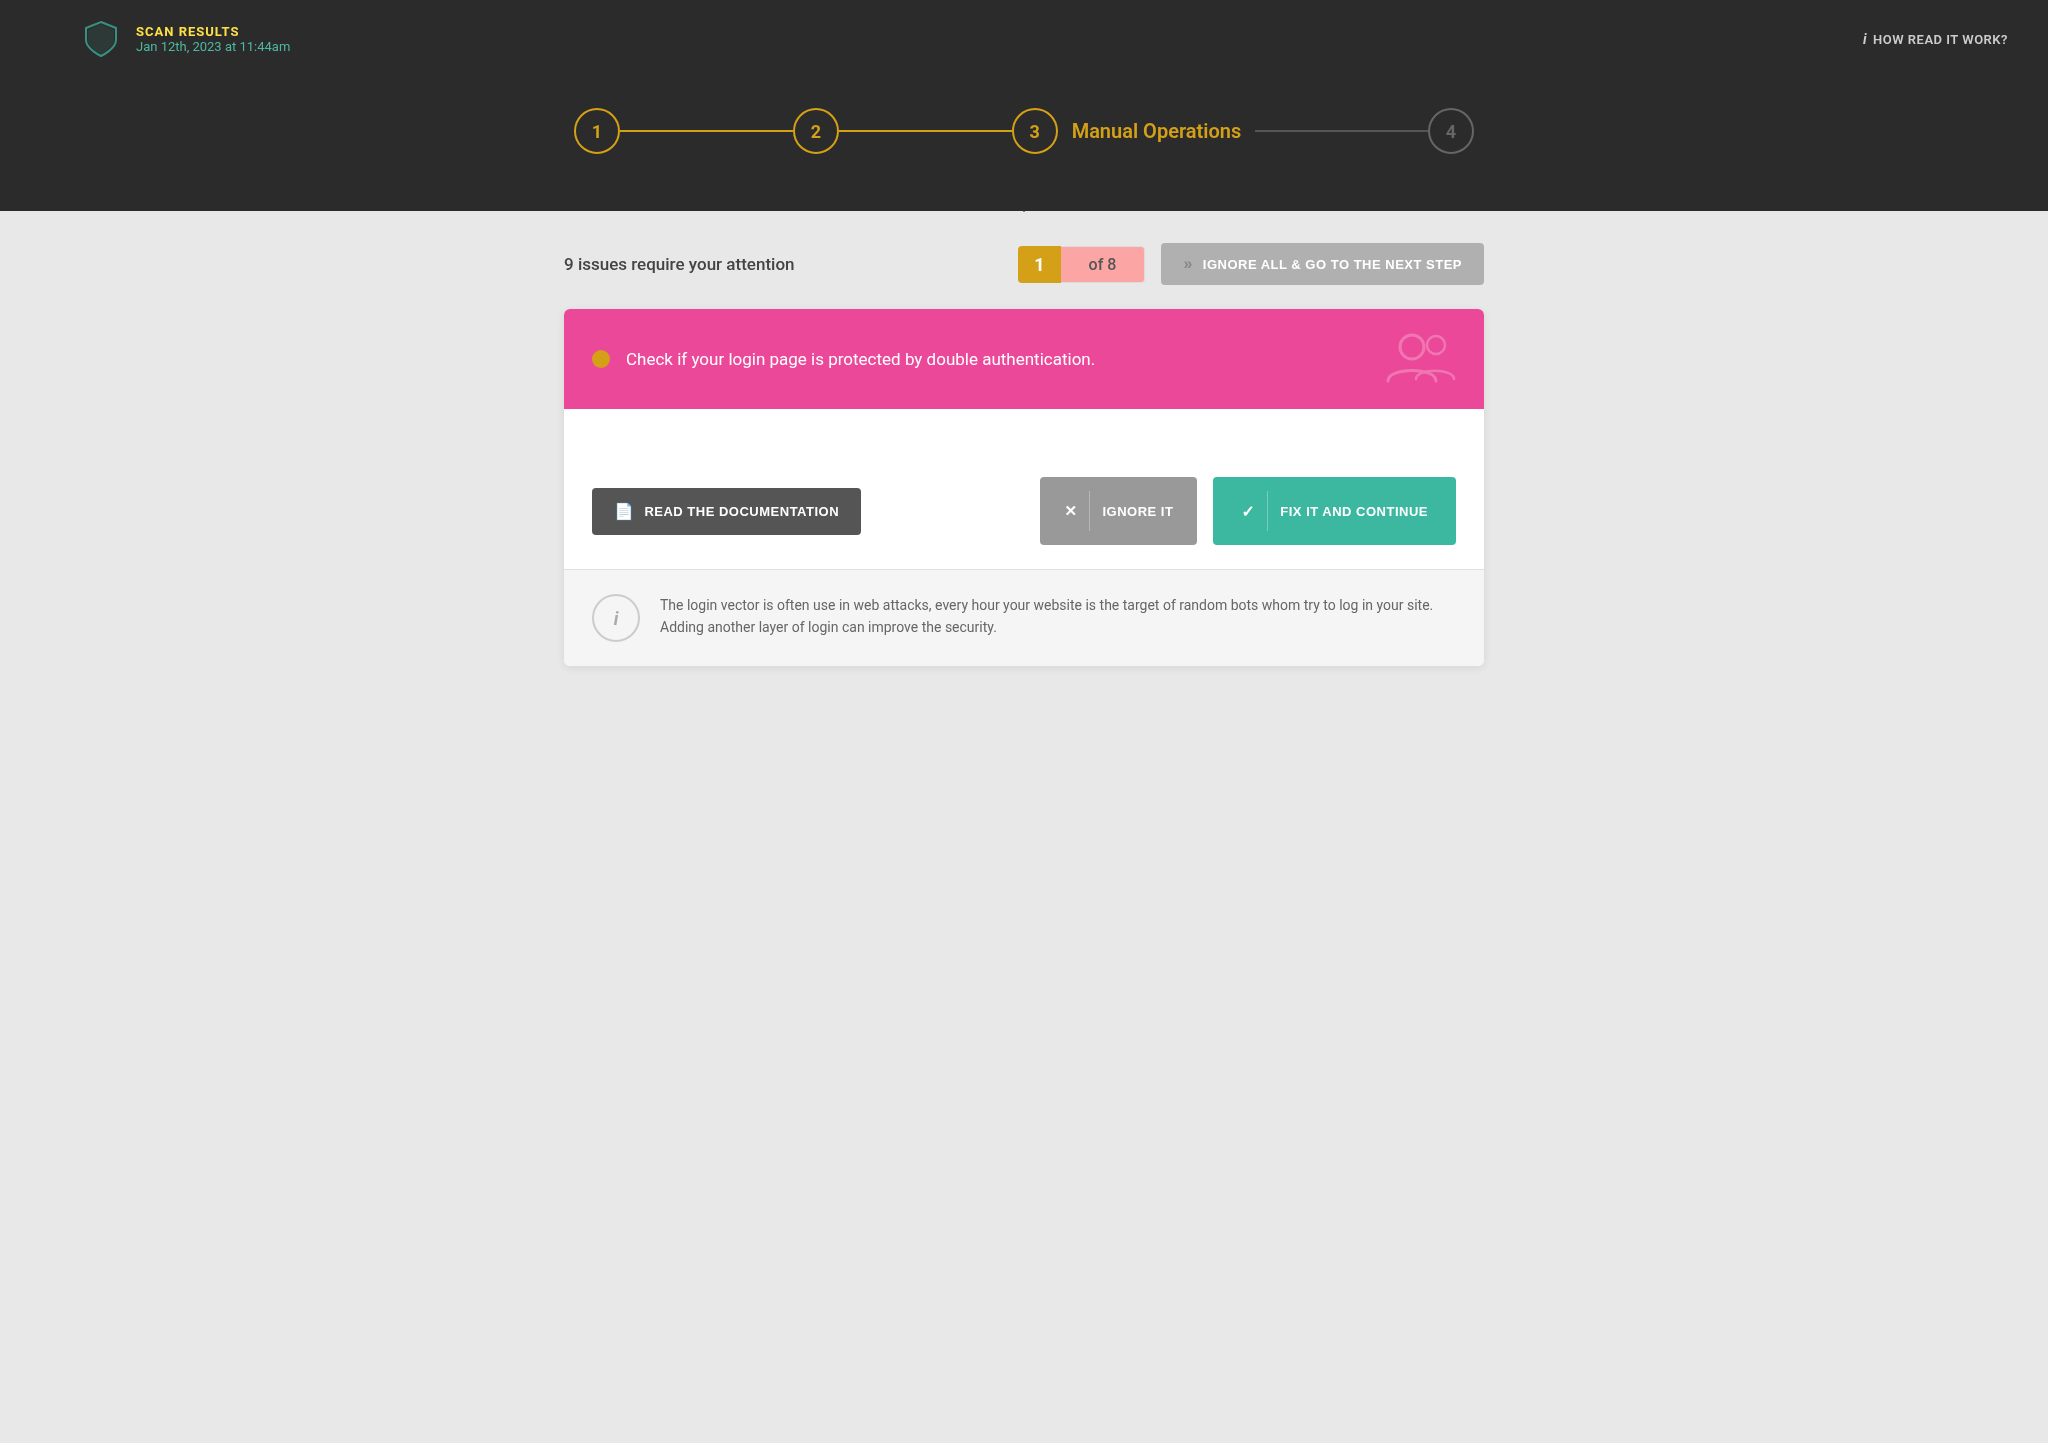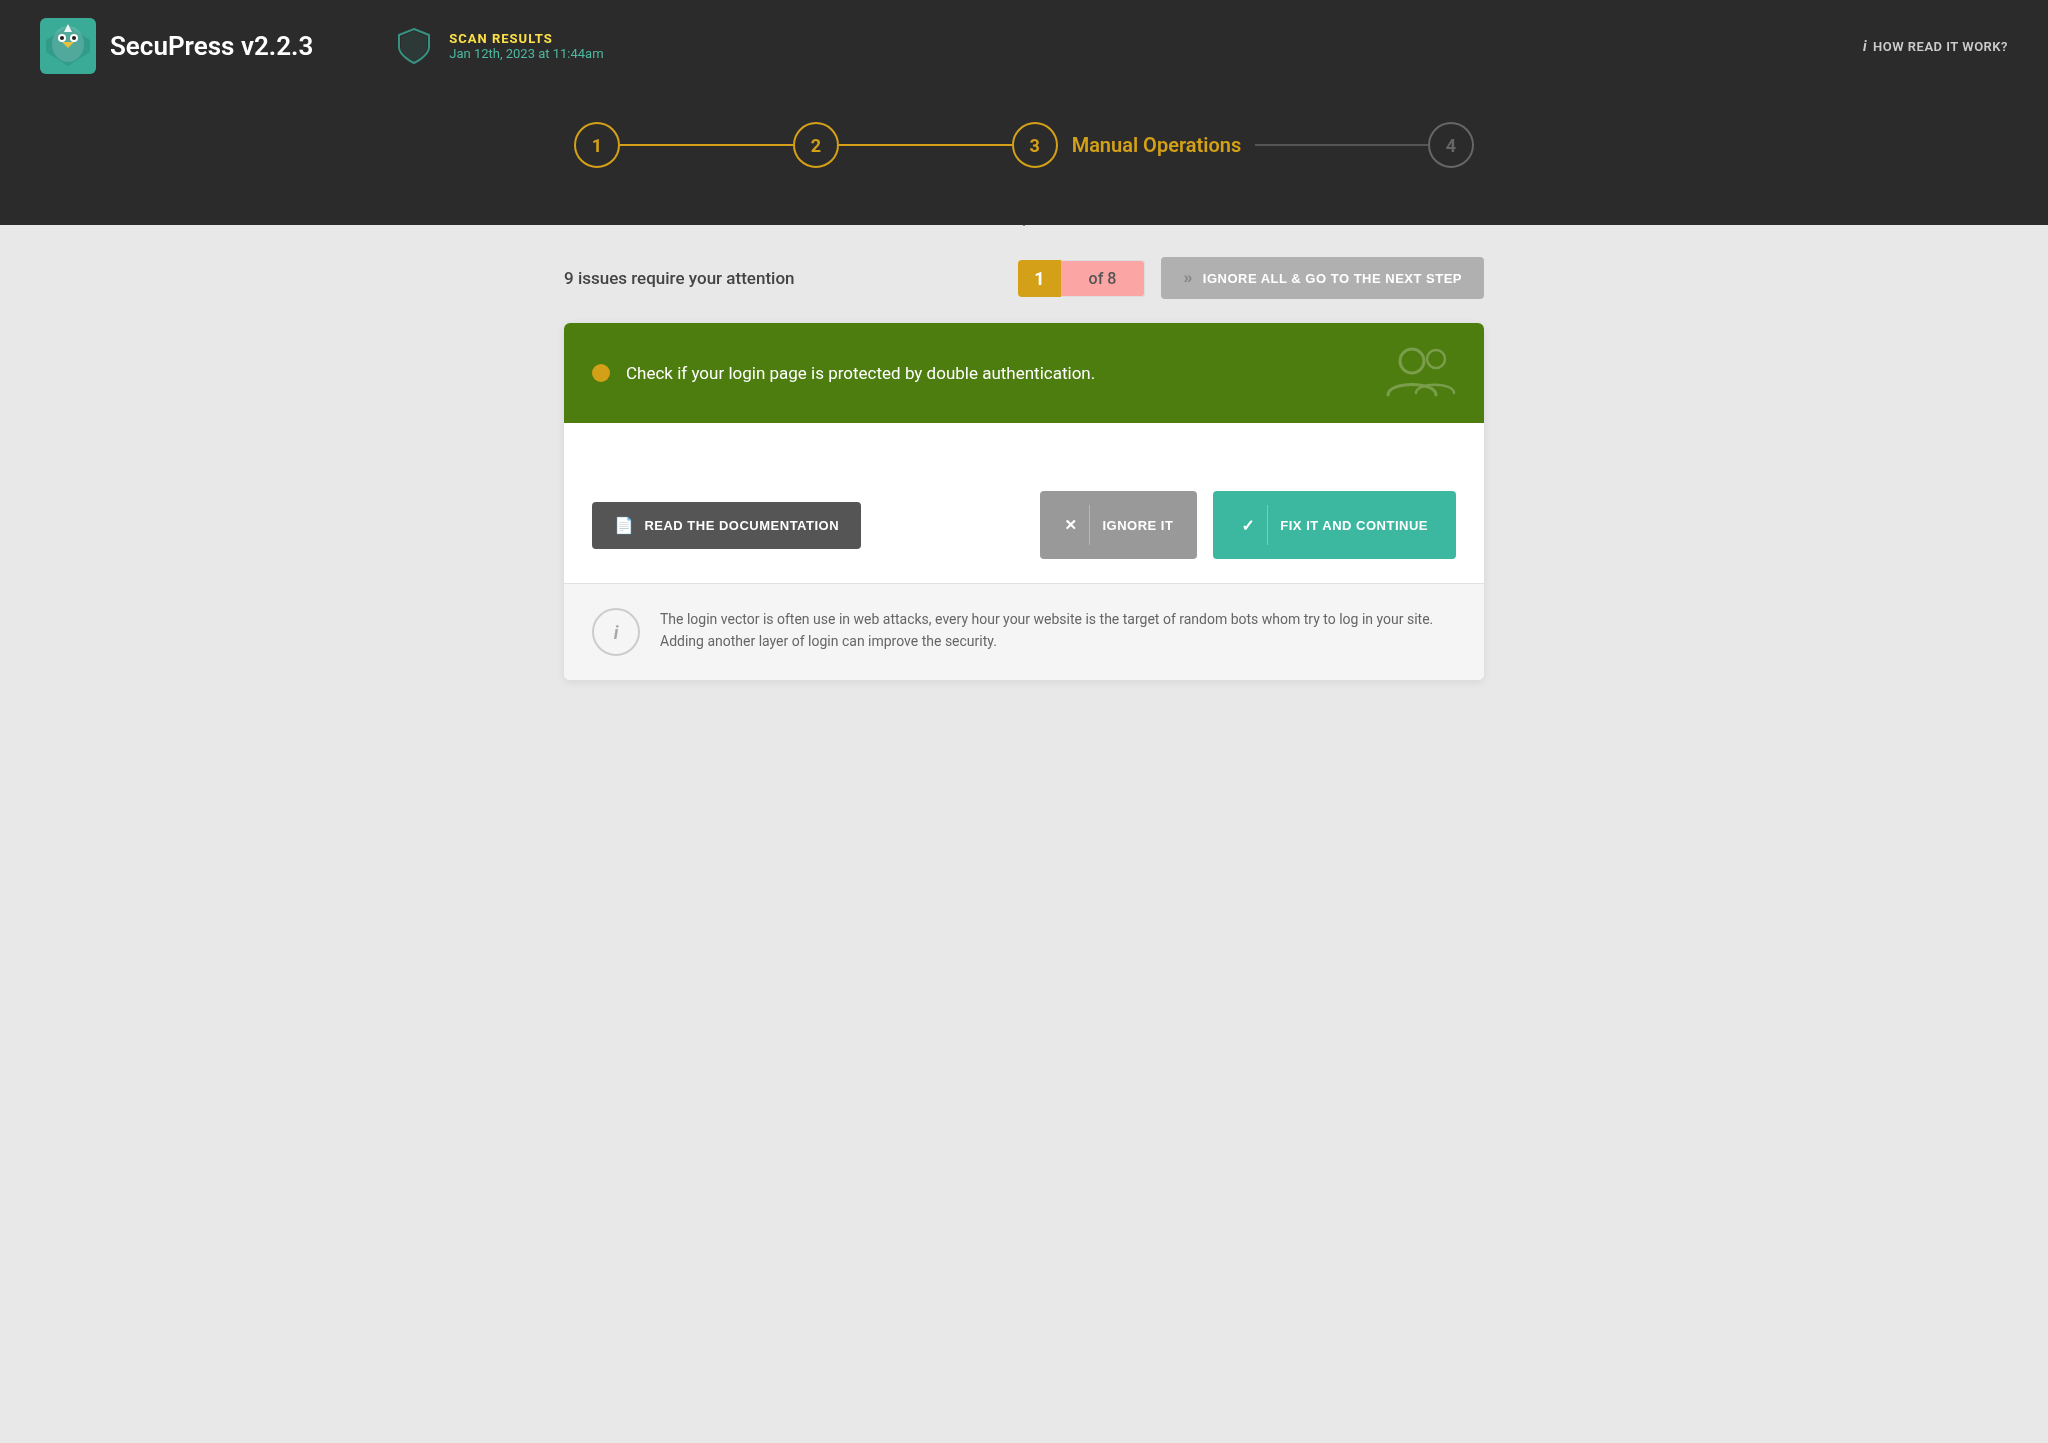"SecuPress v2.2.3" div.logo-area { html: <div> <svg> <rect></rect> <polygon></polygon> <ellipse></ellipse> <polygon></polygon> <circle></circle> <circle></circle> <circle></circle> <circle></circle> <polygon></polygon> </svg> <span>SecuPress v2.2.3</span> </div> -> none }
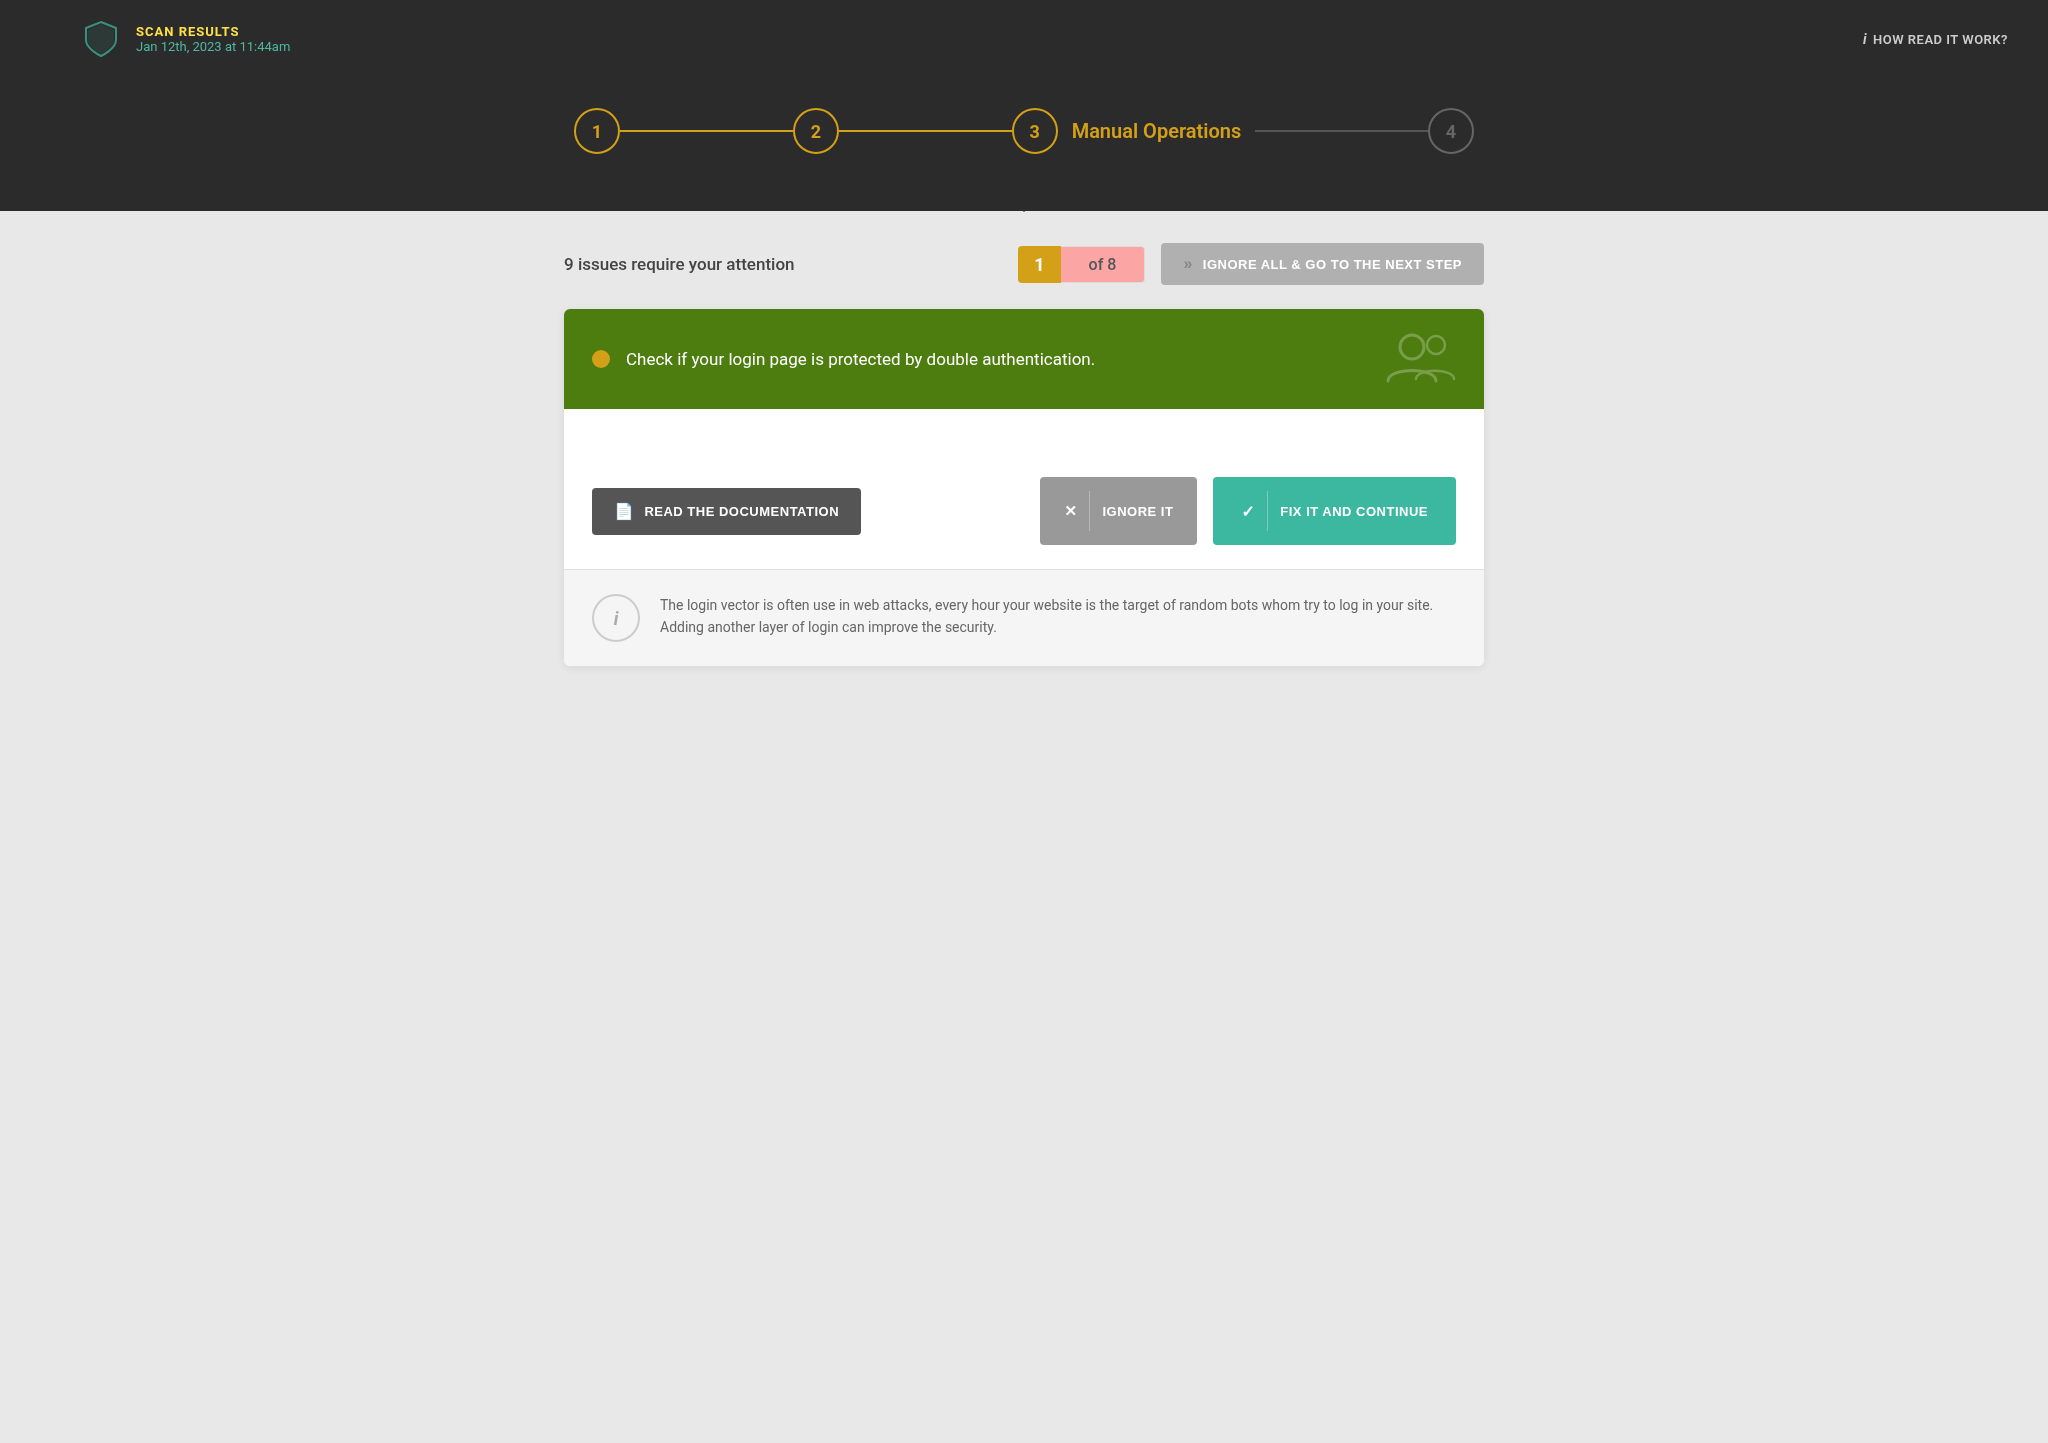"Check if your login page" .issue-header { background: #4d7c0f -> #ec4899 }
